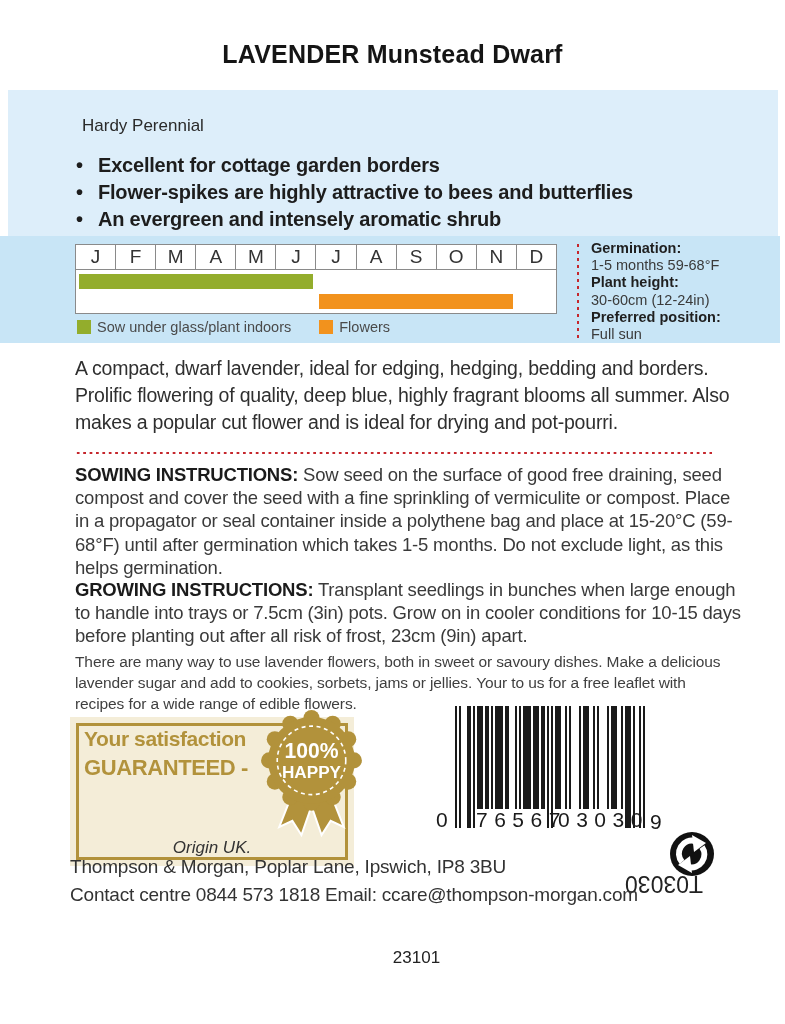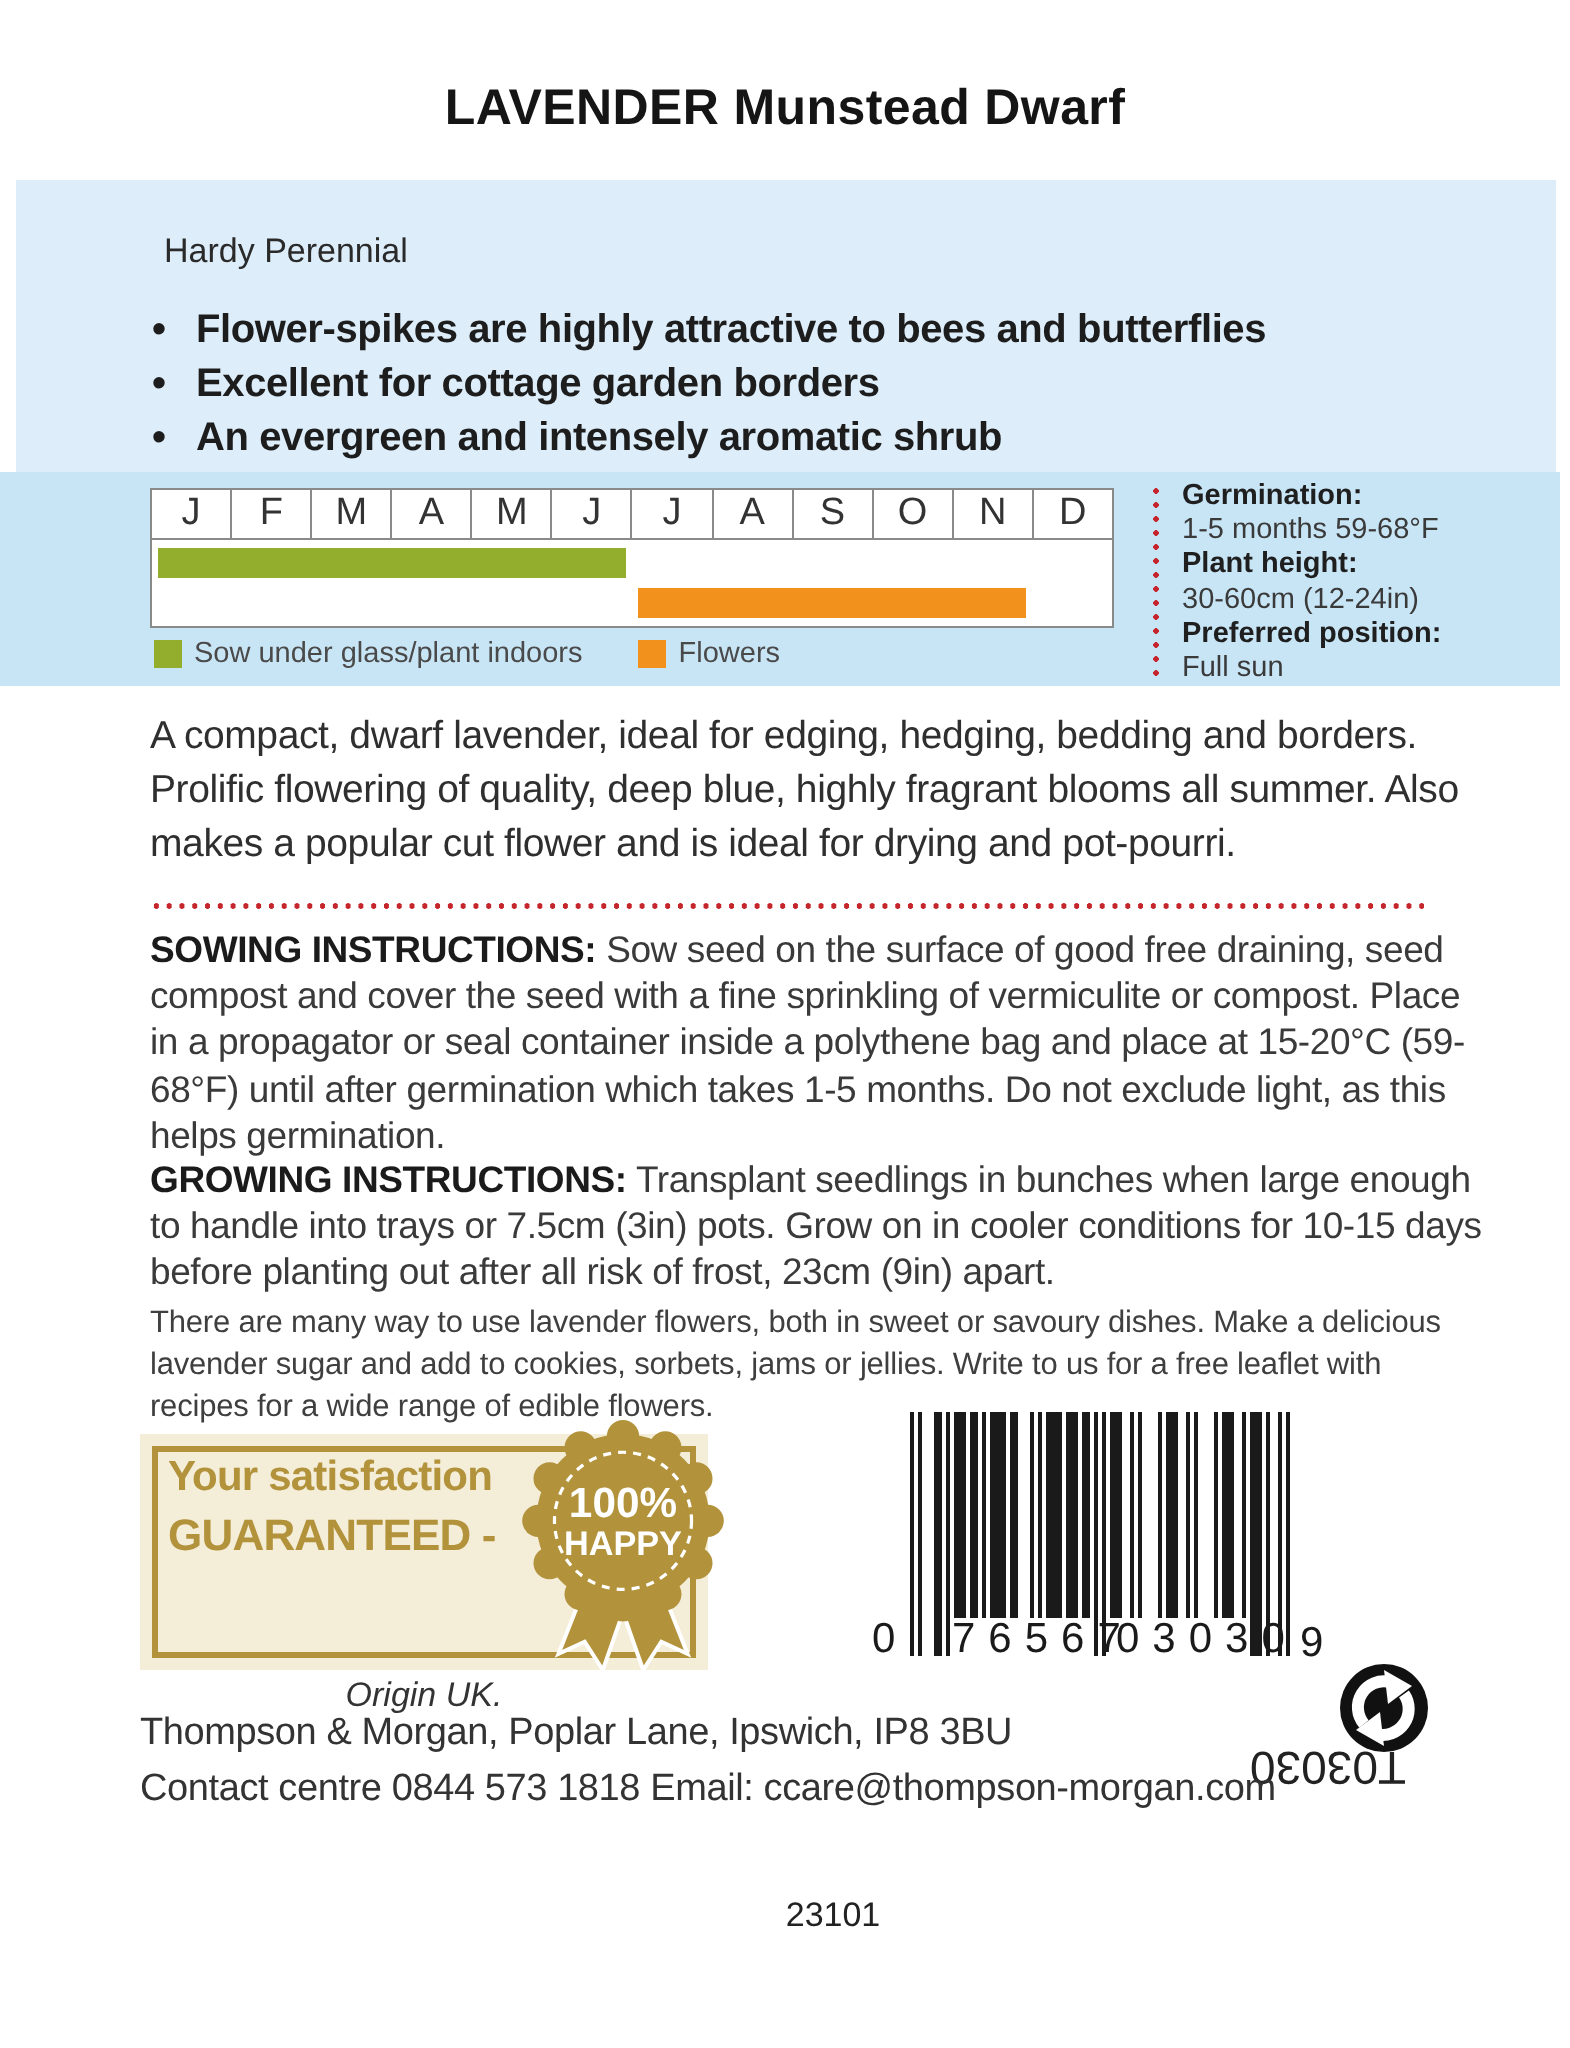"Flower-spikes are highly attractive to" li { order: before "Excellent for cottage garden borders" -> after "Excellent for cottage garden borders" }
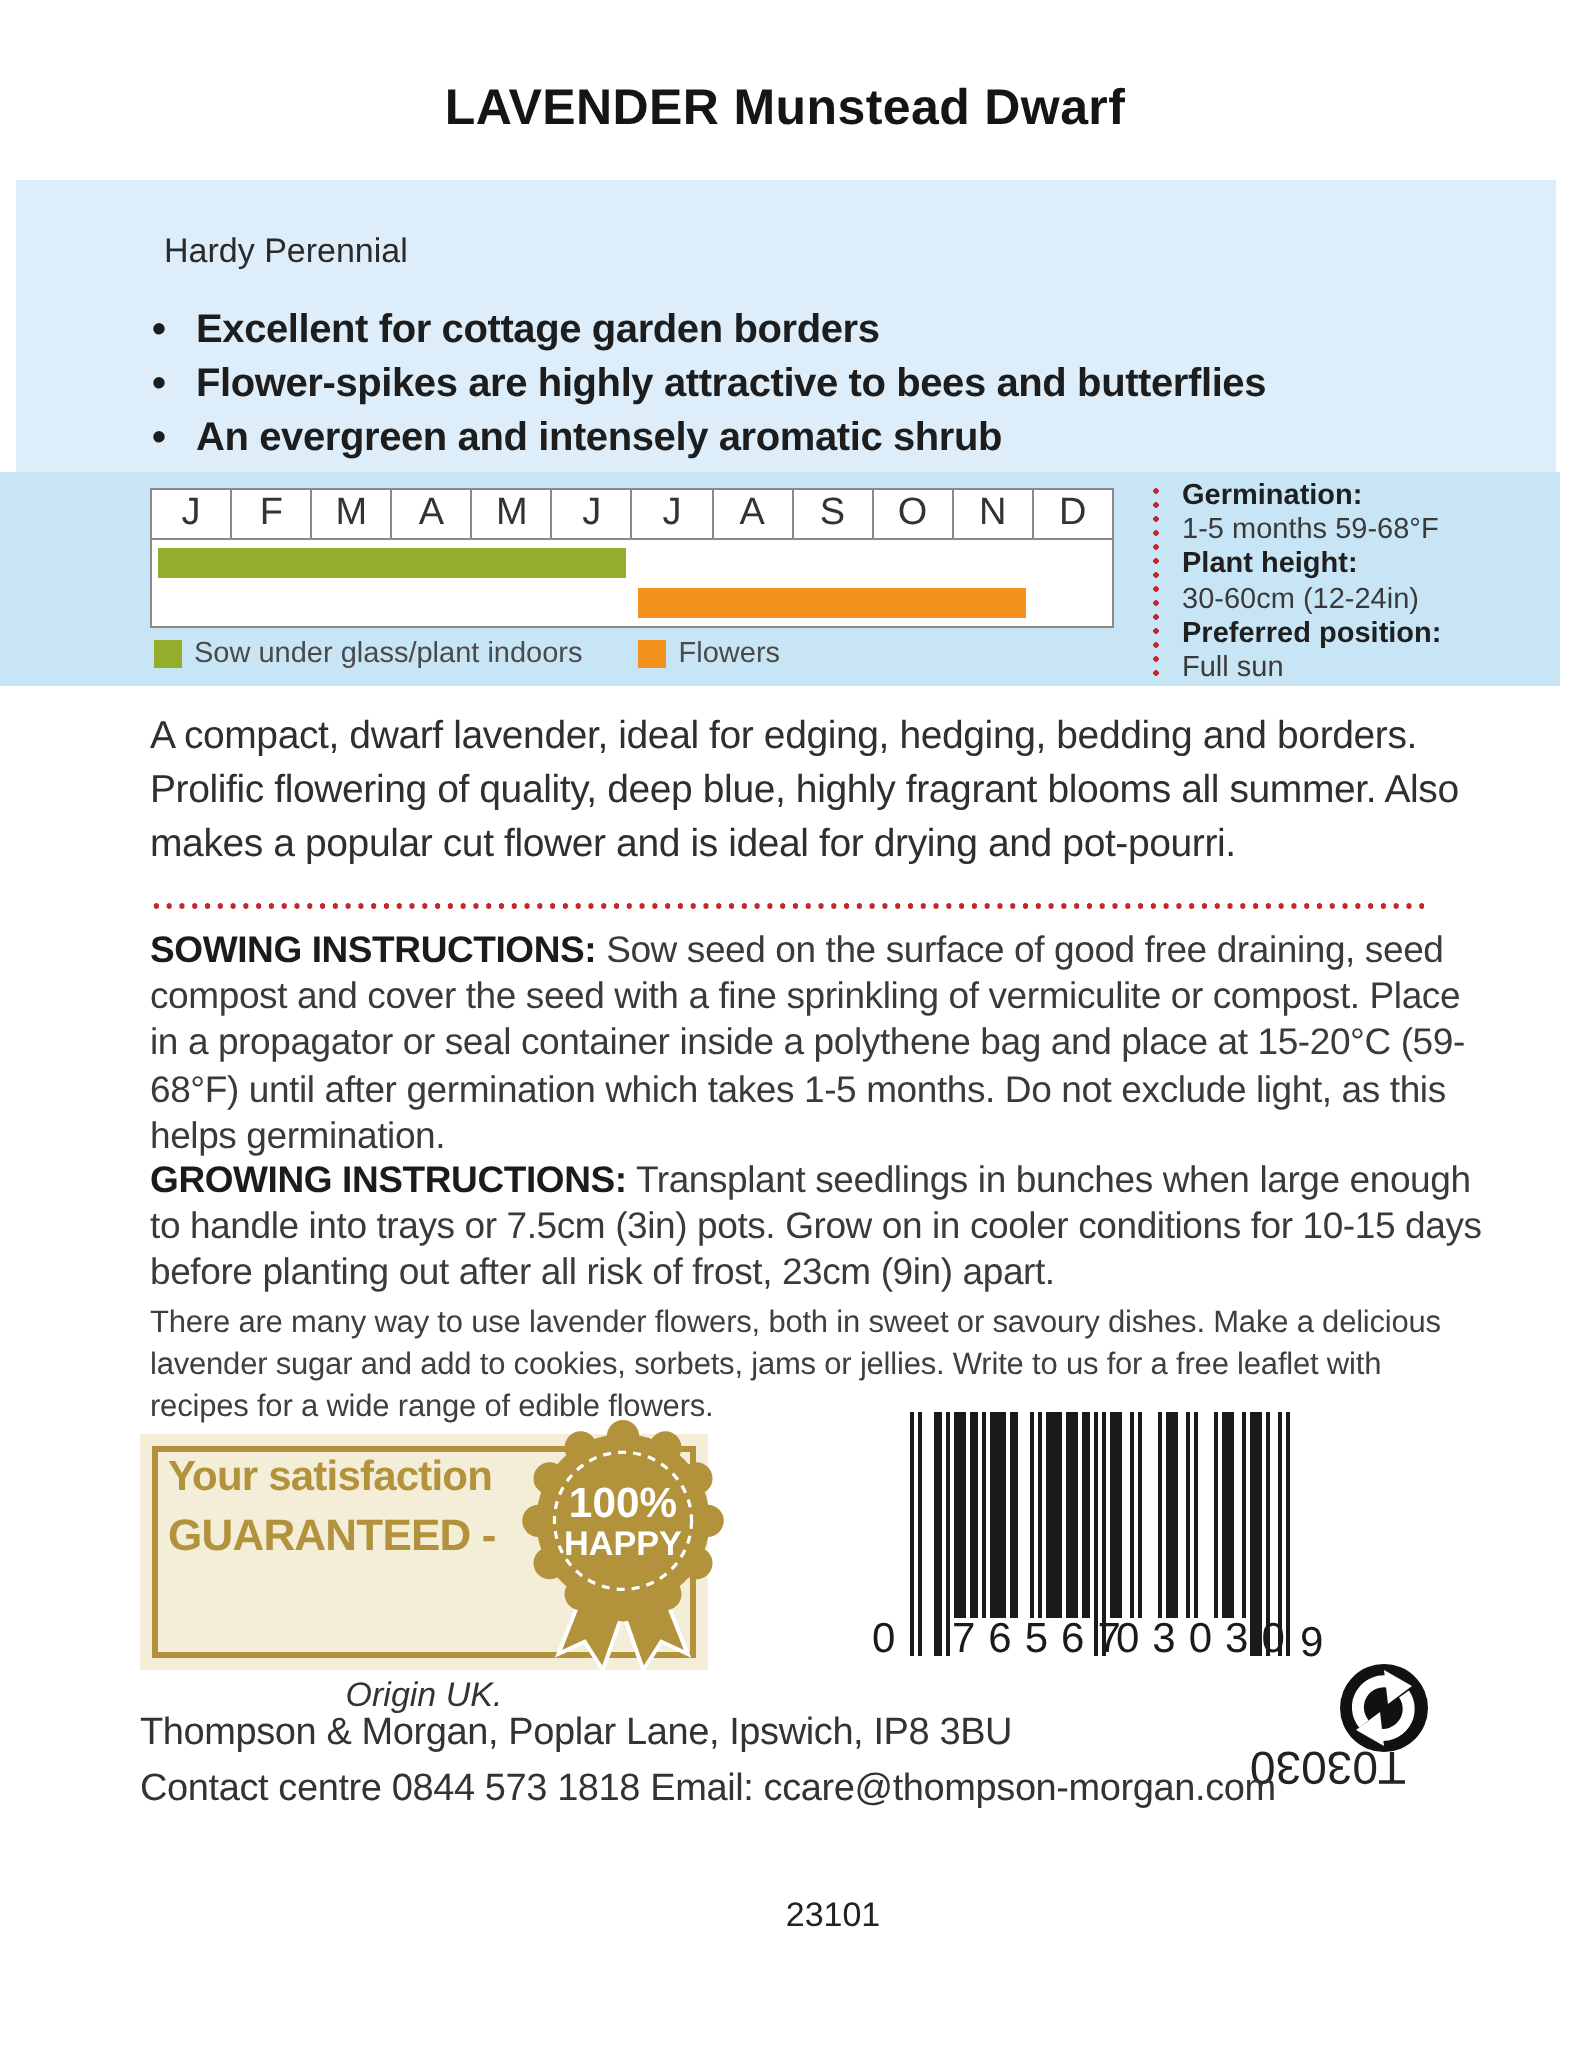"There are many way to" div.abs { text: Write -> Your }
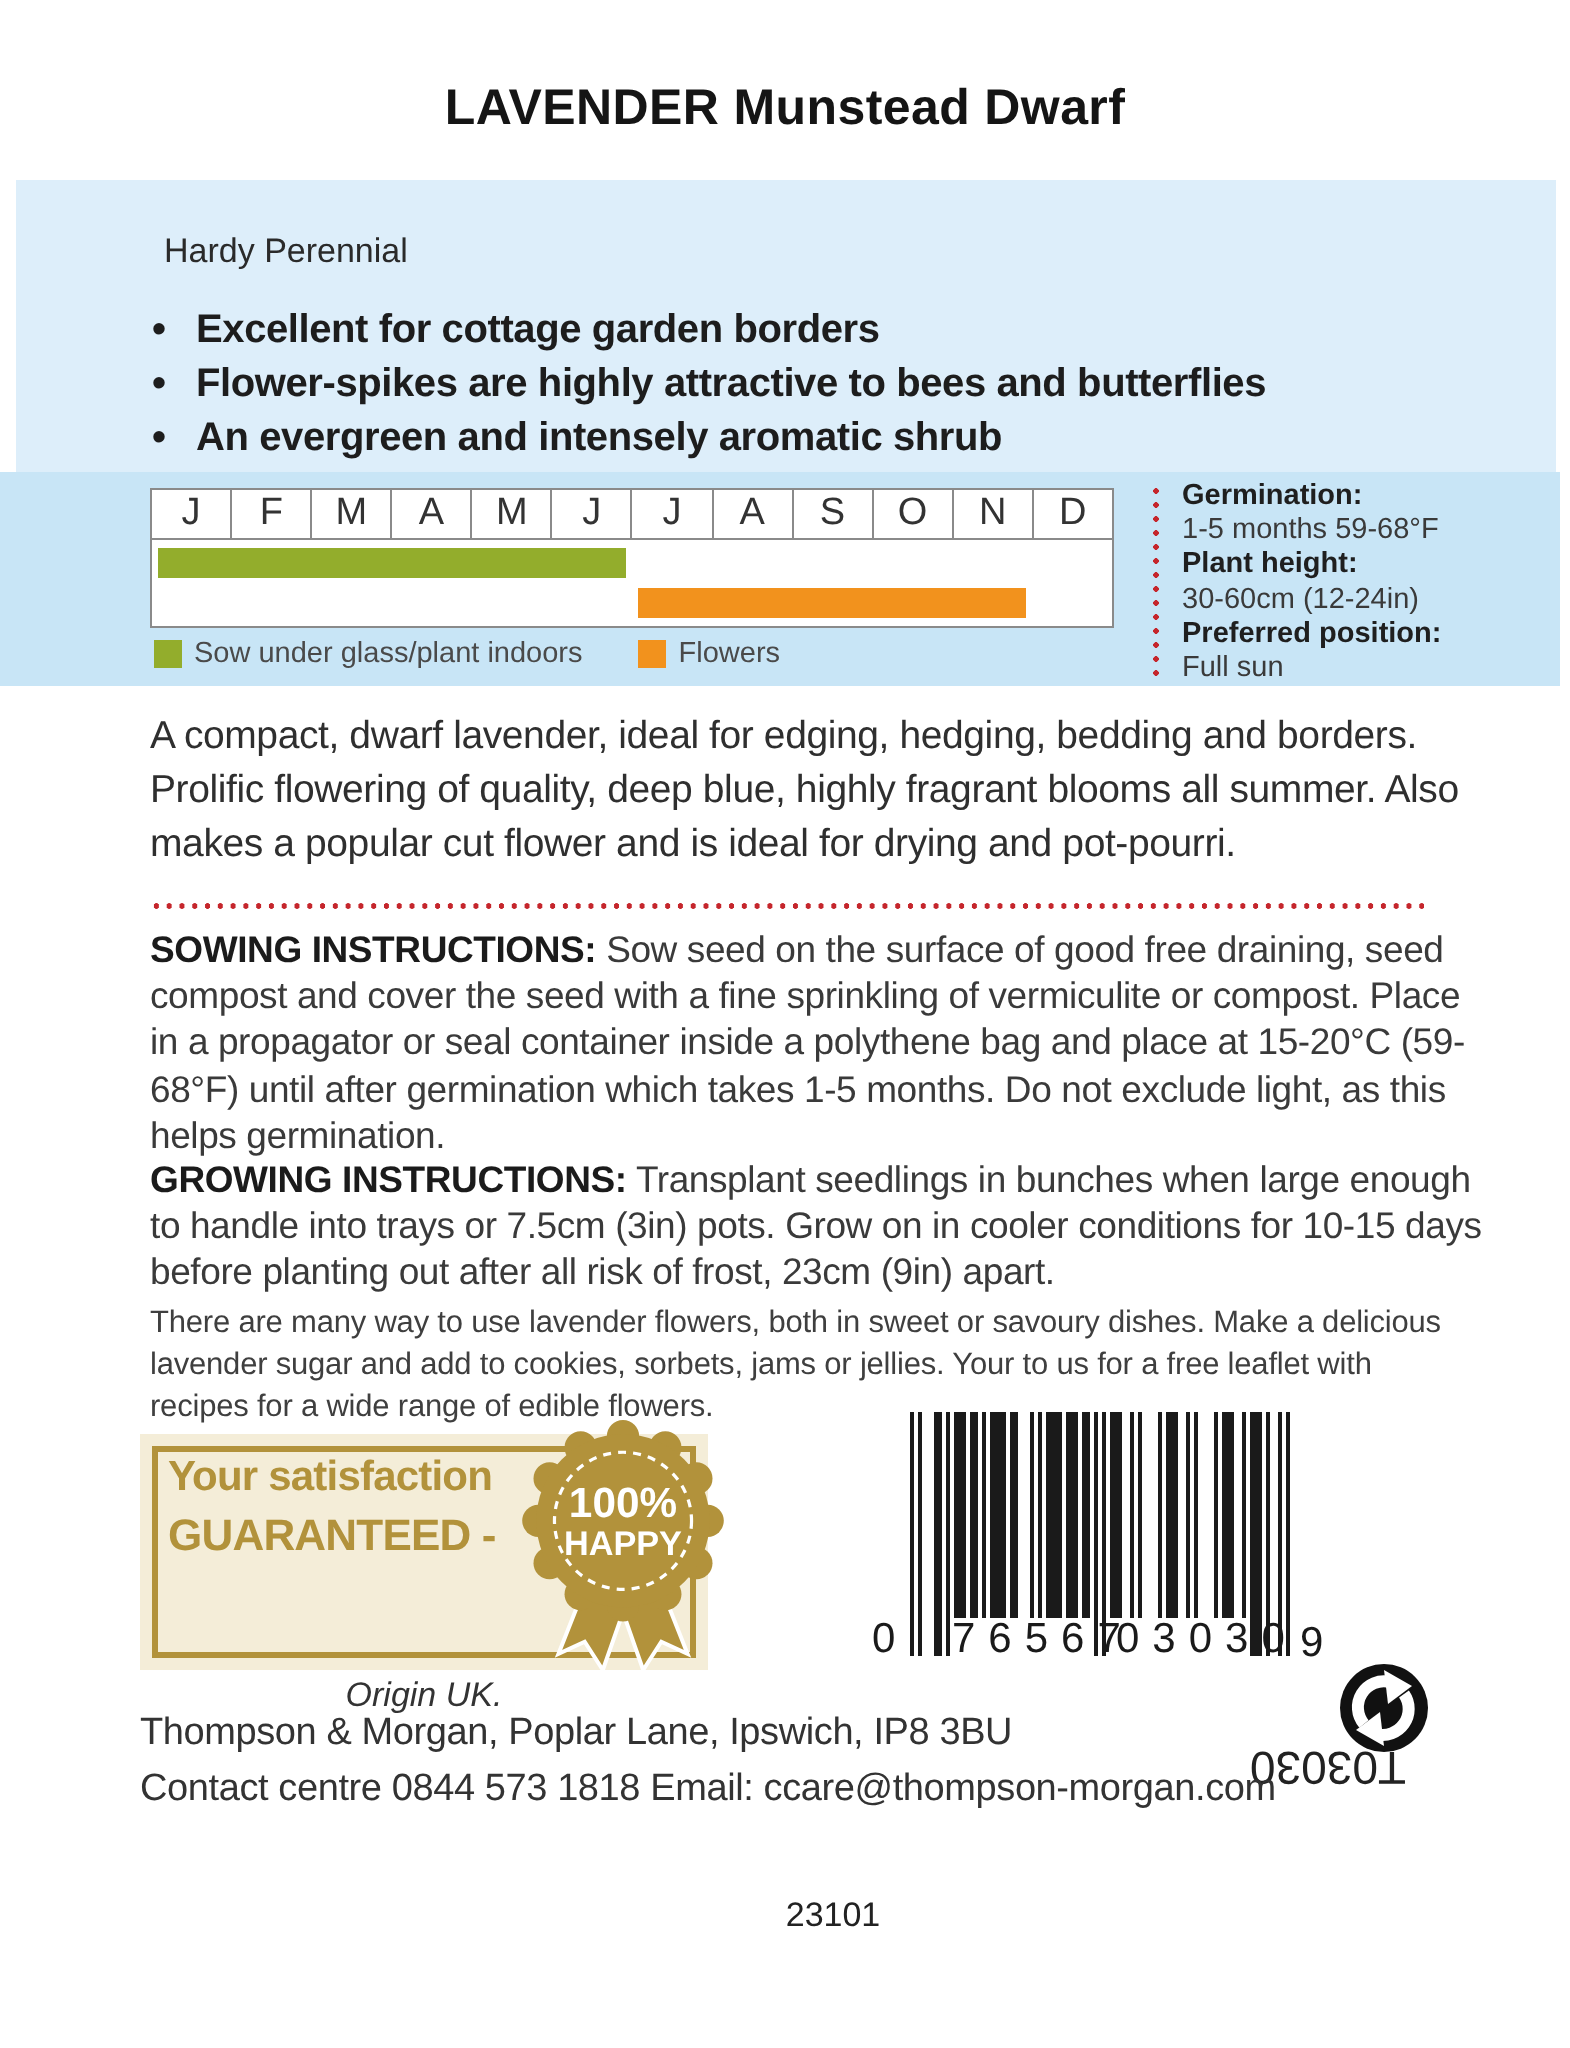"Your satisfaction" #gbox { height: 118px -> 149px }
